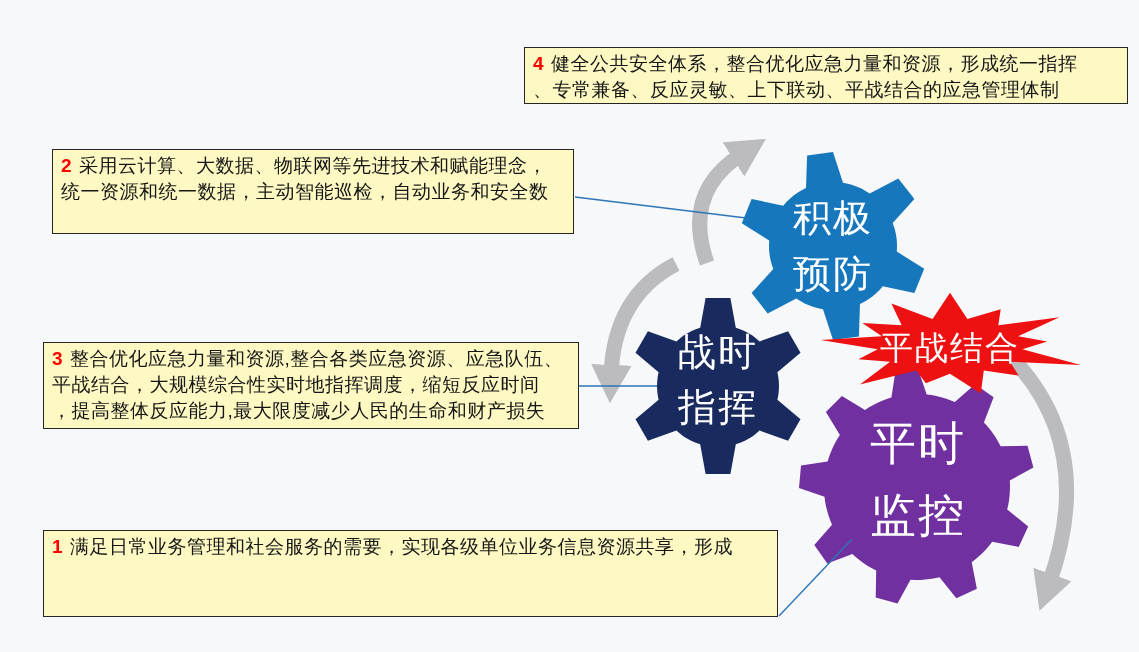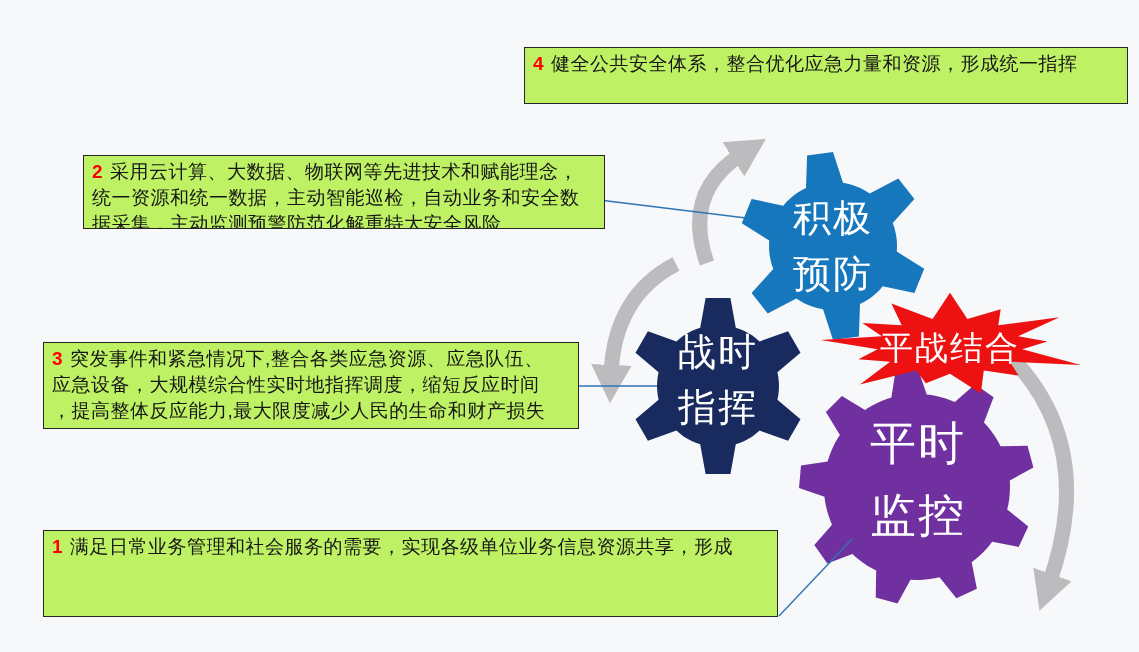"4 健全公共安全体系，整合优化应急力量和资源，形成统一指挥" .callout { background: #bef264 -> #fef9c3 }
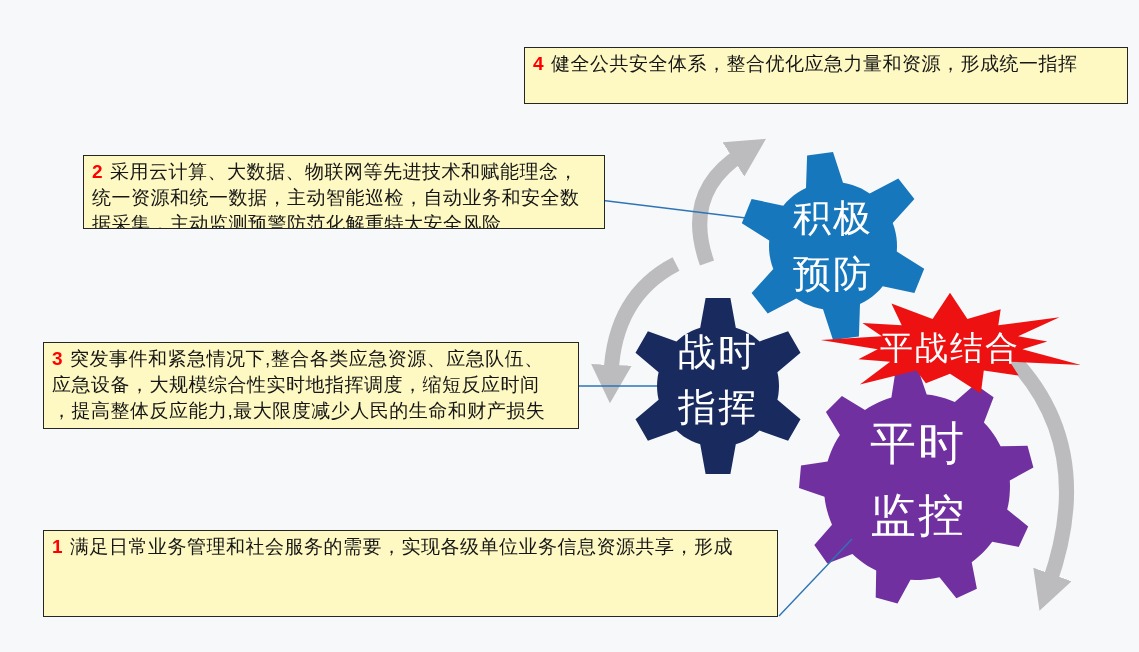"、专常兼备、反应灵敏、上下联动、平战结合的应急管理体制" div.line { html: none -> <div>、专常兼备、反应灵敏、上下联动、平战结合的应急管理体制</div> }
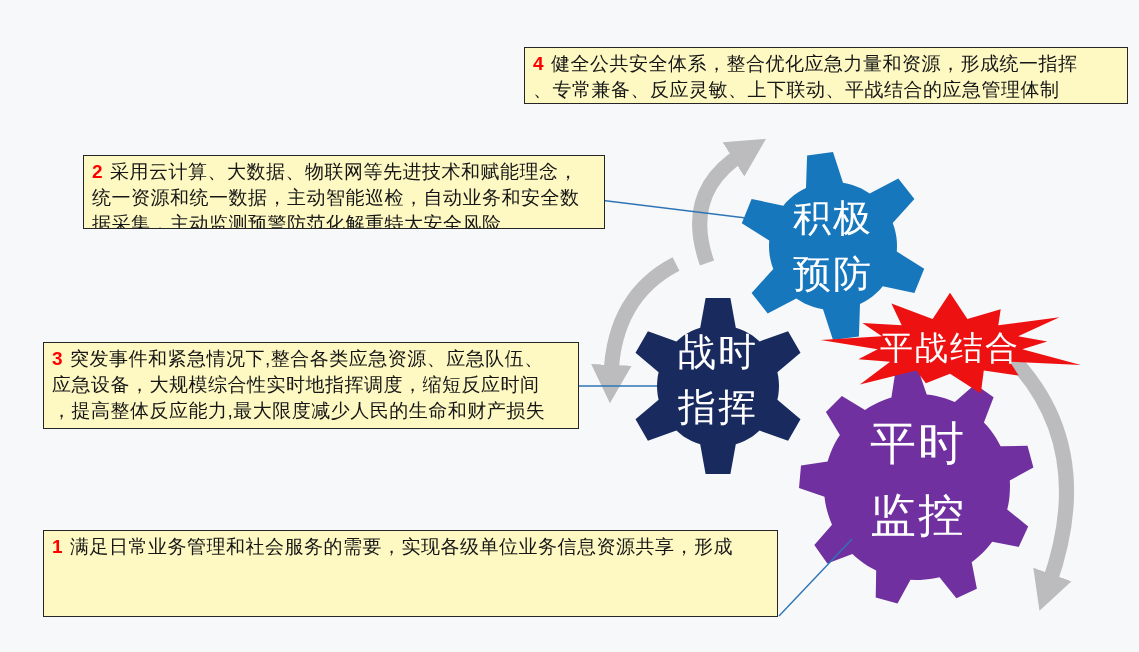"2 采用云计算、大数据、物联网等先进技术和赋能理念，" #box2 { height: 74px -> 85px; margin-left: 31px -> none; top: 155px -> 149px }
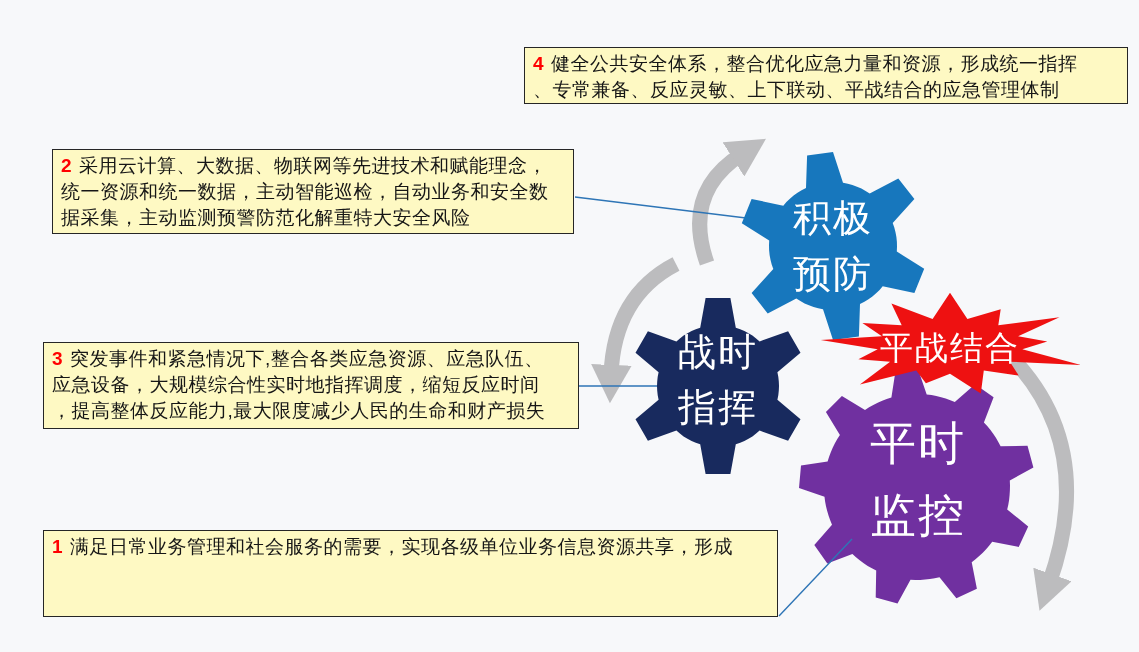"据采集，主动监测预警防范化解重特大安全风险" div.line { html: <div>据采集，主动监测预警防范化解重特大安全风险</div> -> none }
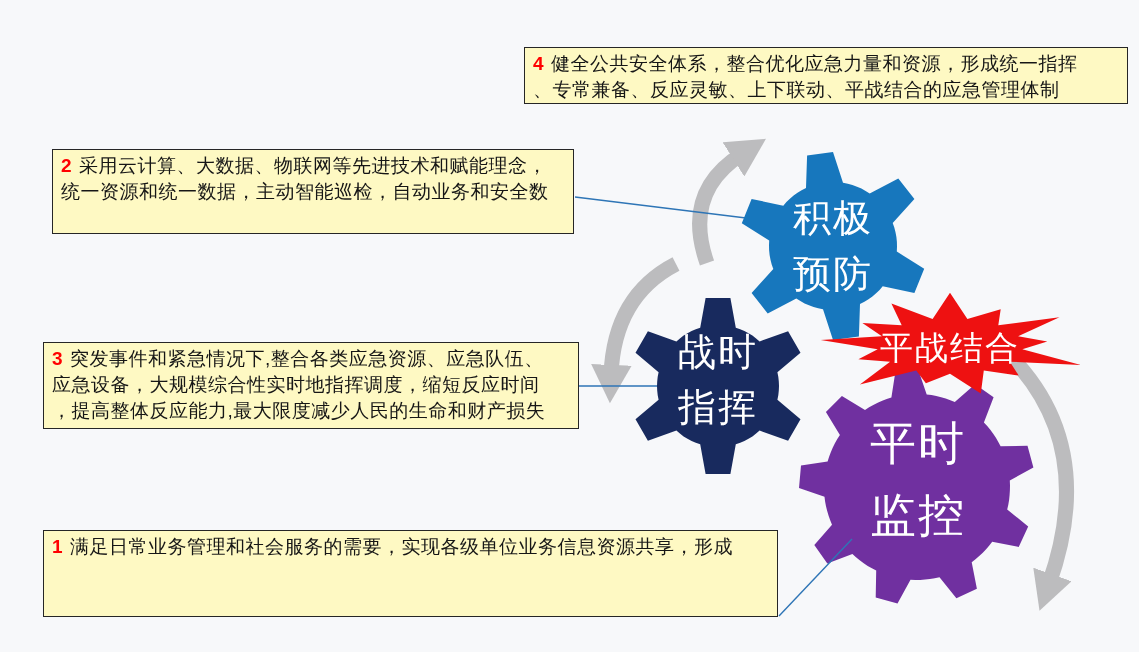"突发事件和紧急情况下,整合各类应急资源、应急队伍、" span { text: 突发事件和紧急情况下 -> 整合优化应急力量和资源 }
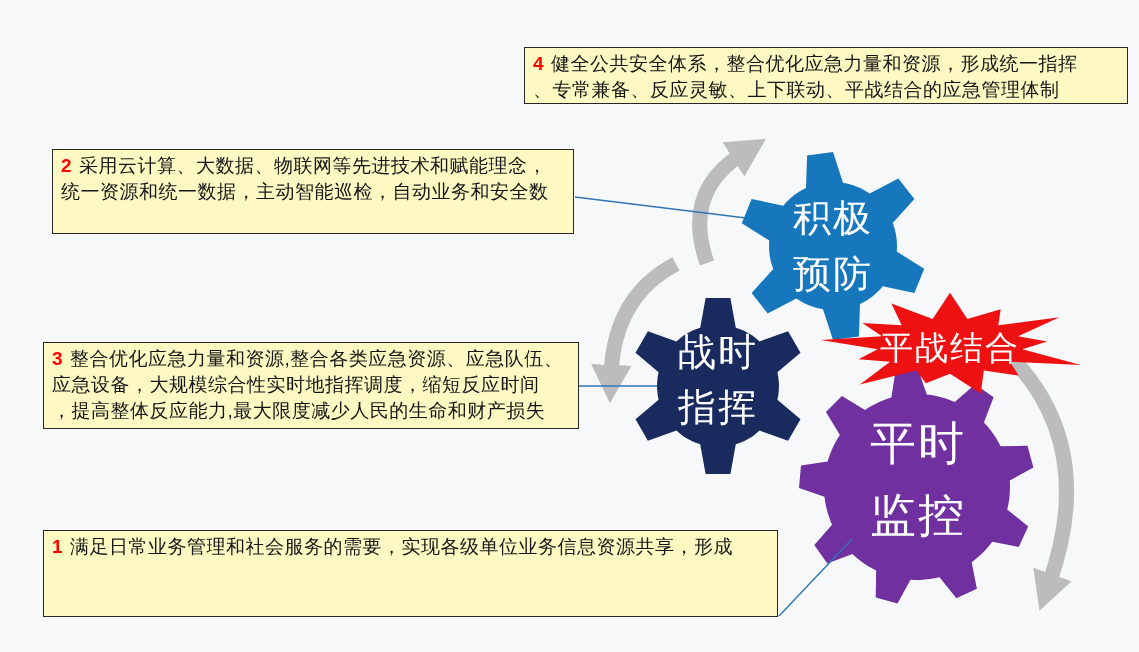"应急设备，大规模综合性实时地指挥调度，缩短反应时间" div.line { text: 应急设备 -> 平战结合 }
